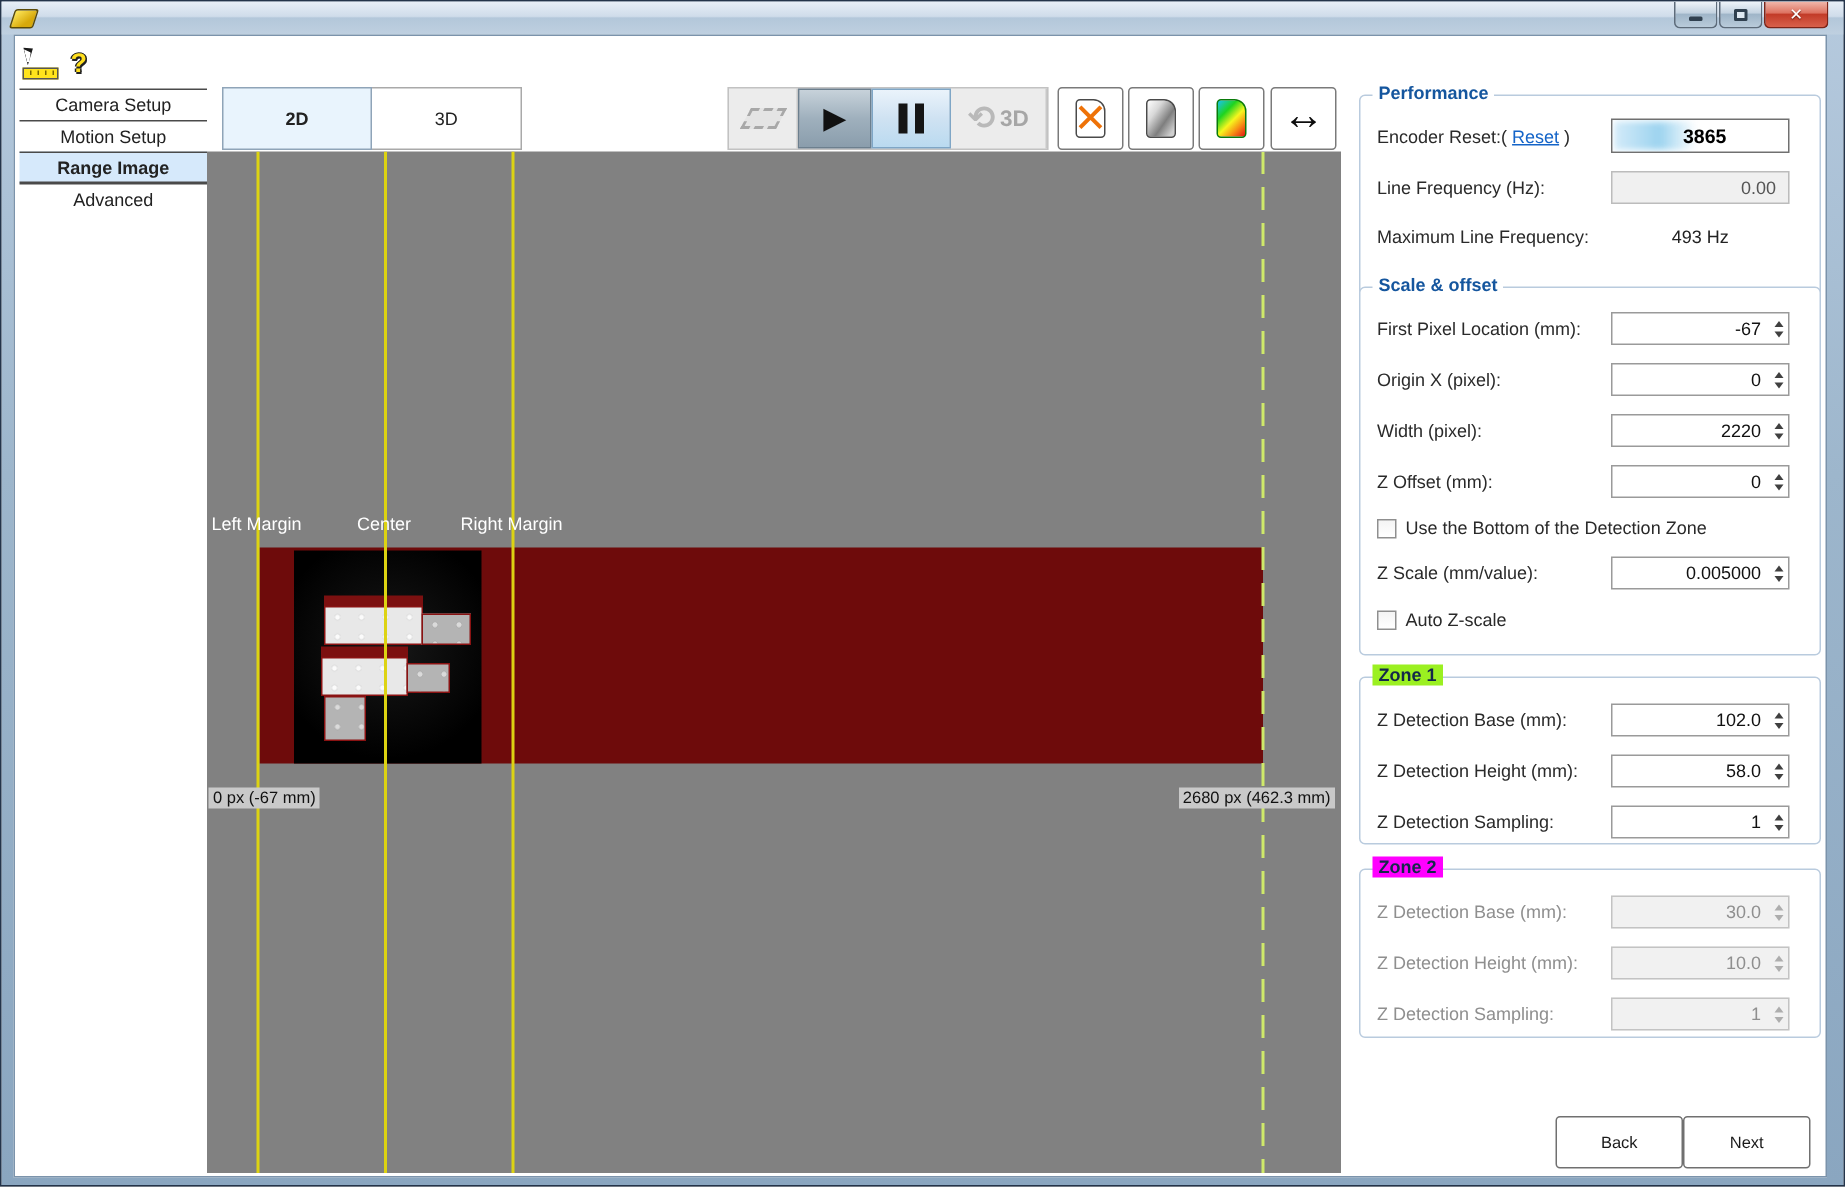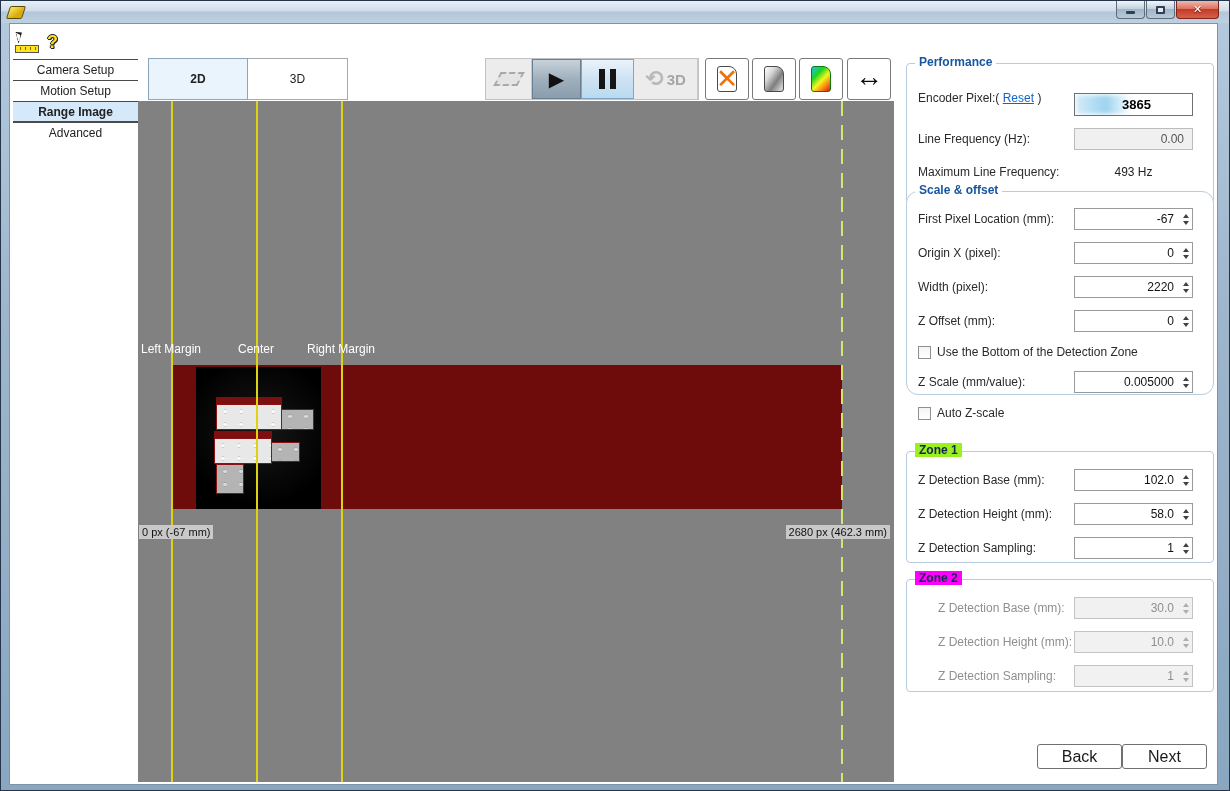"Encoder Pixel:(" span { text: Pixel -> Reset }
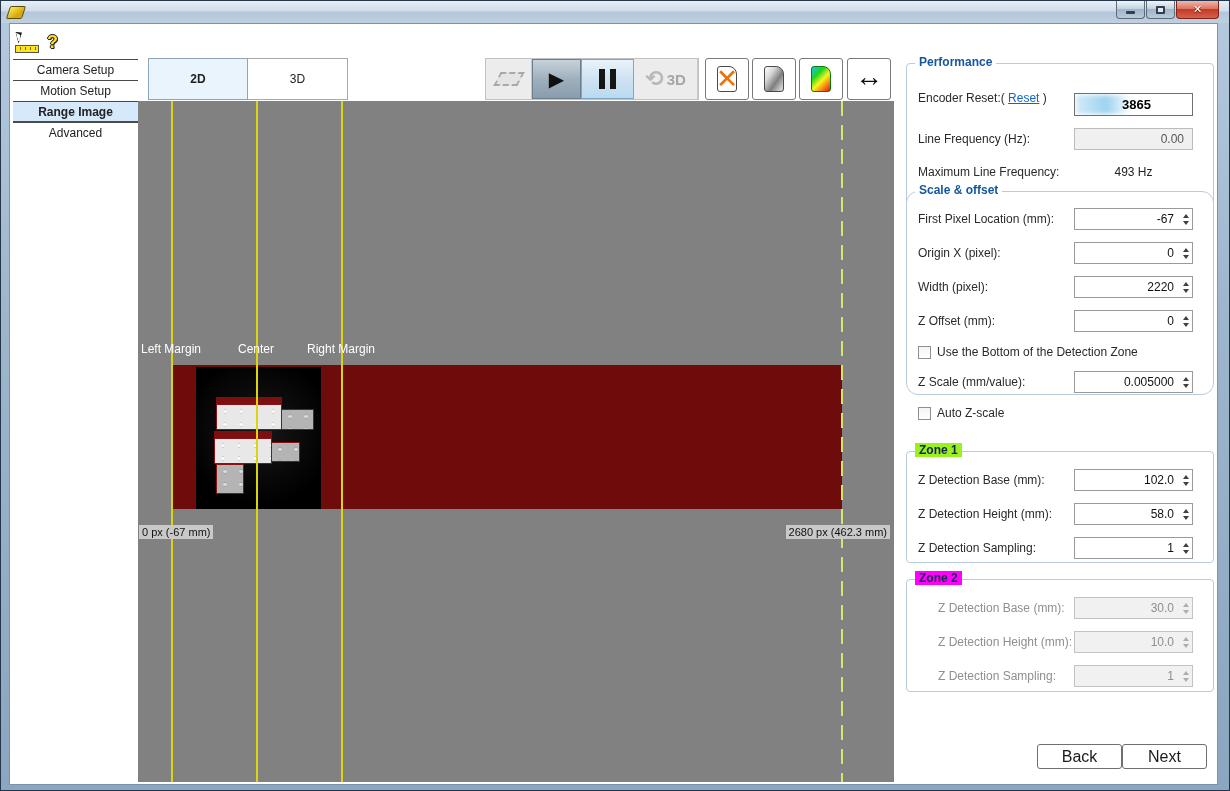"3865" .enc-field { margin-top: 14px -> none }
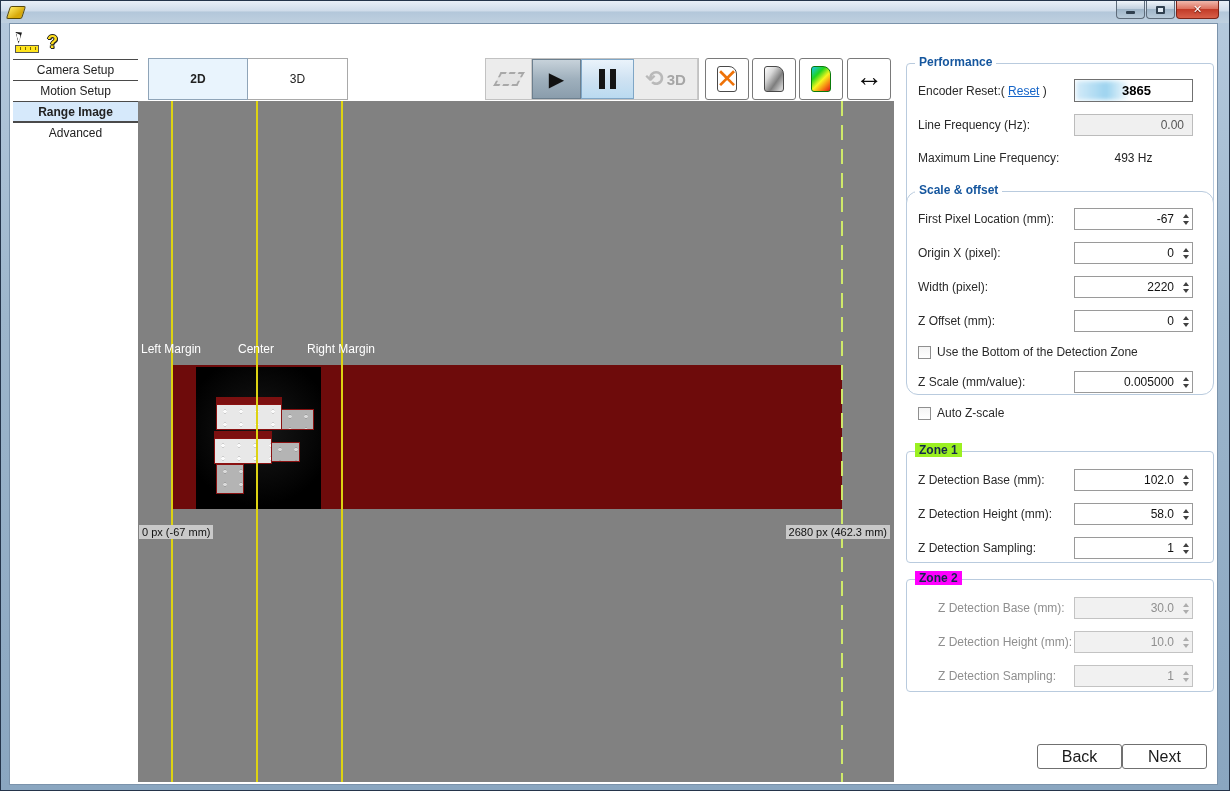"Scale & offset" div.groupbox { border-radius: 12px -> none; height: 204px -> 246px }
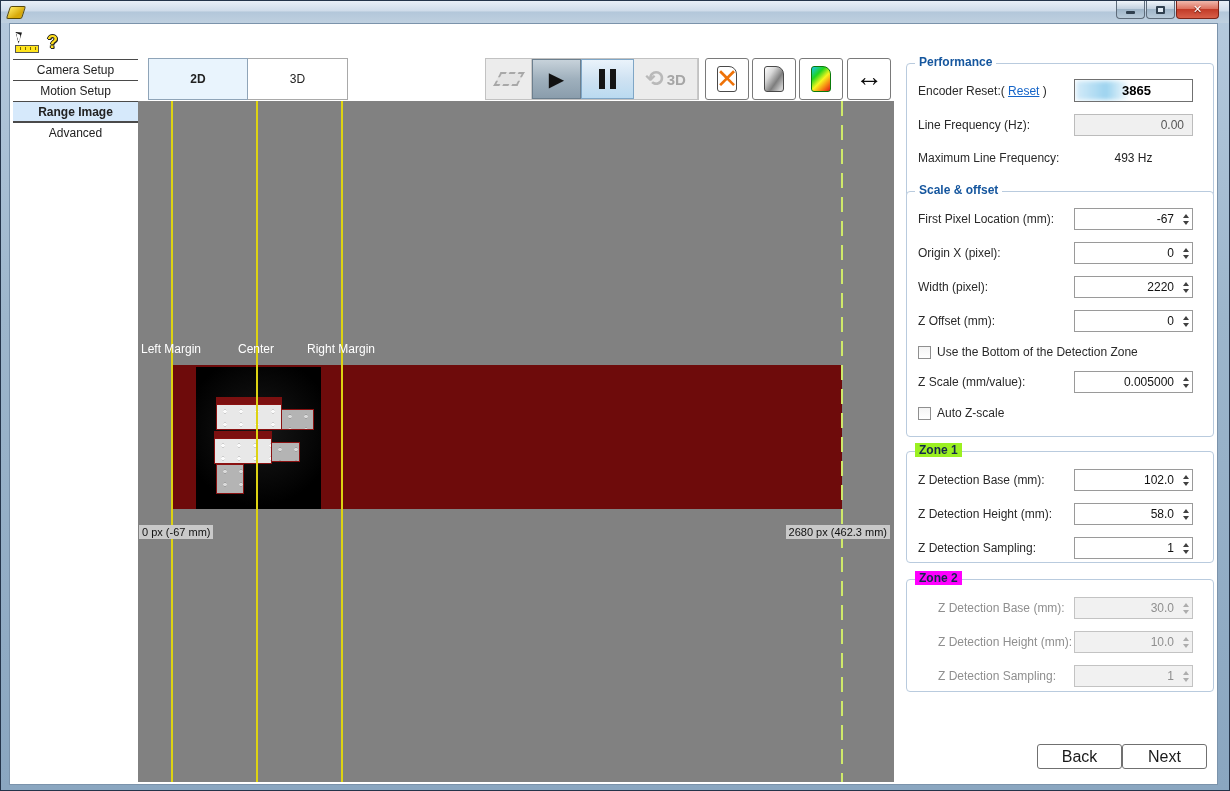"Zone 2" div.groupbox { padding-left: 20px -> none }
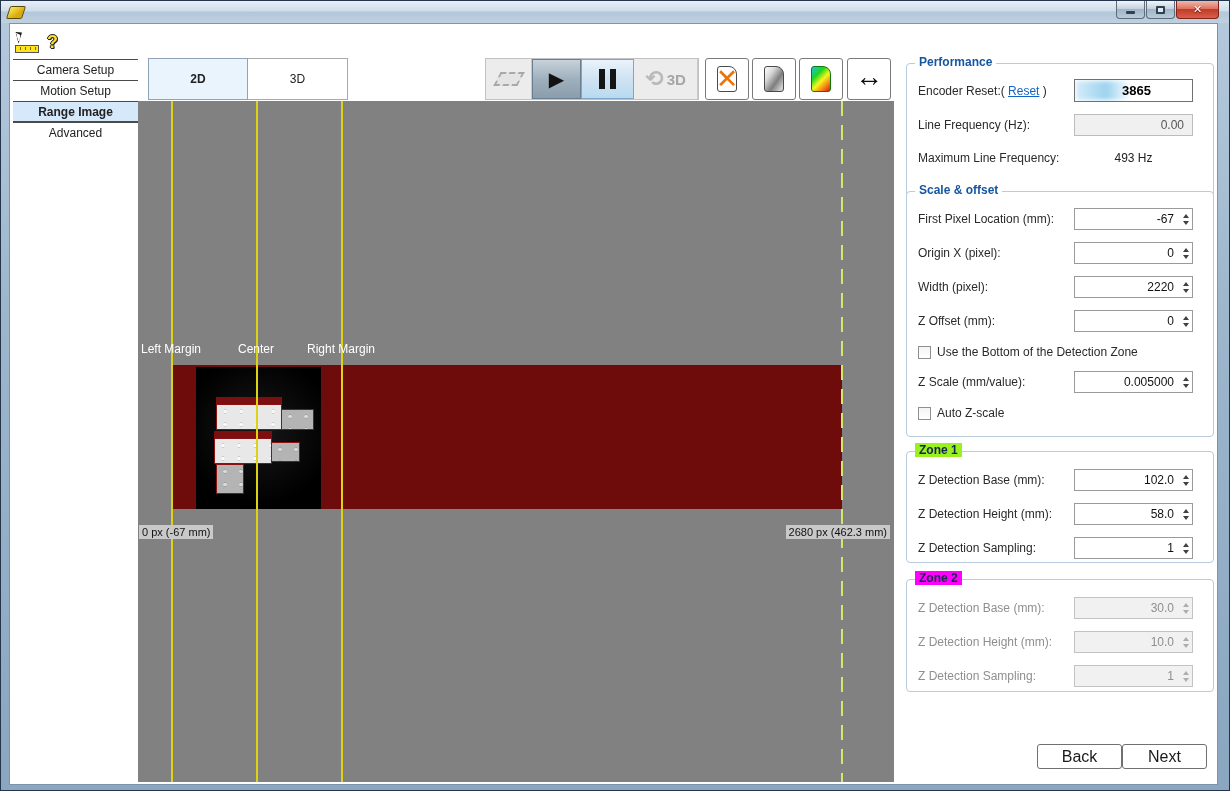"Back" .btn { font-size: 16px -> 11px; height: 25px -> 35px }
